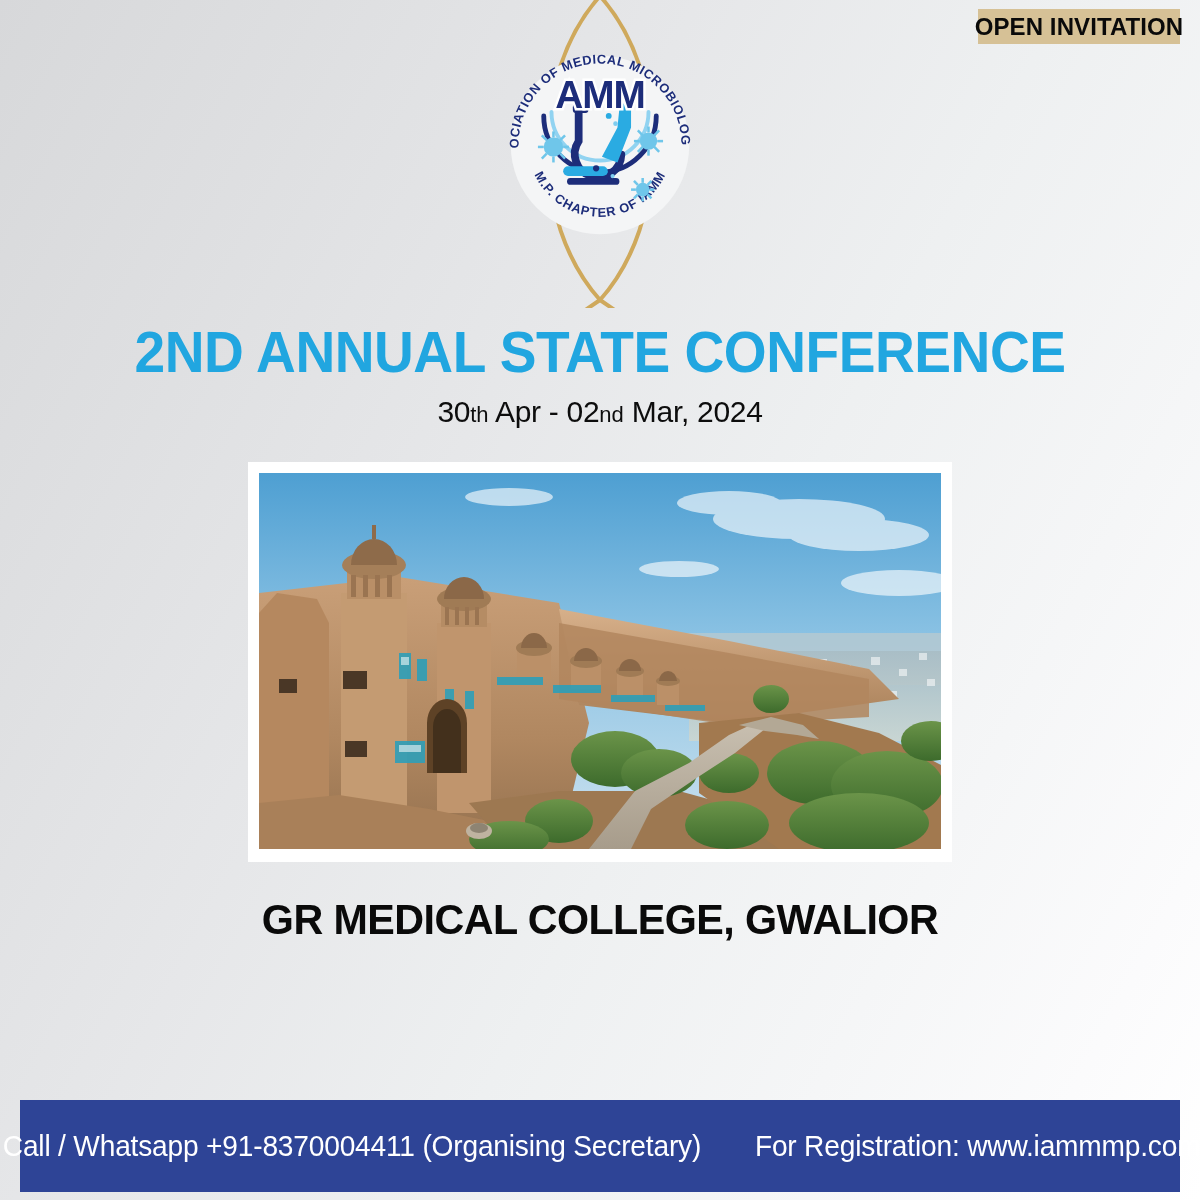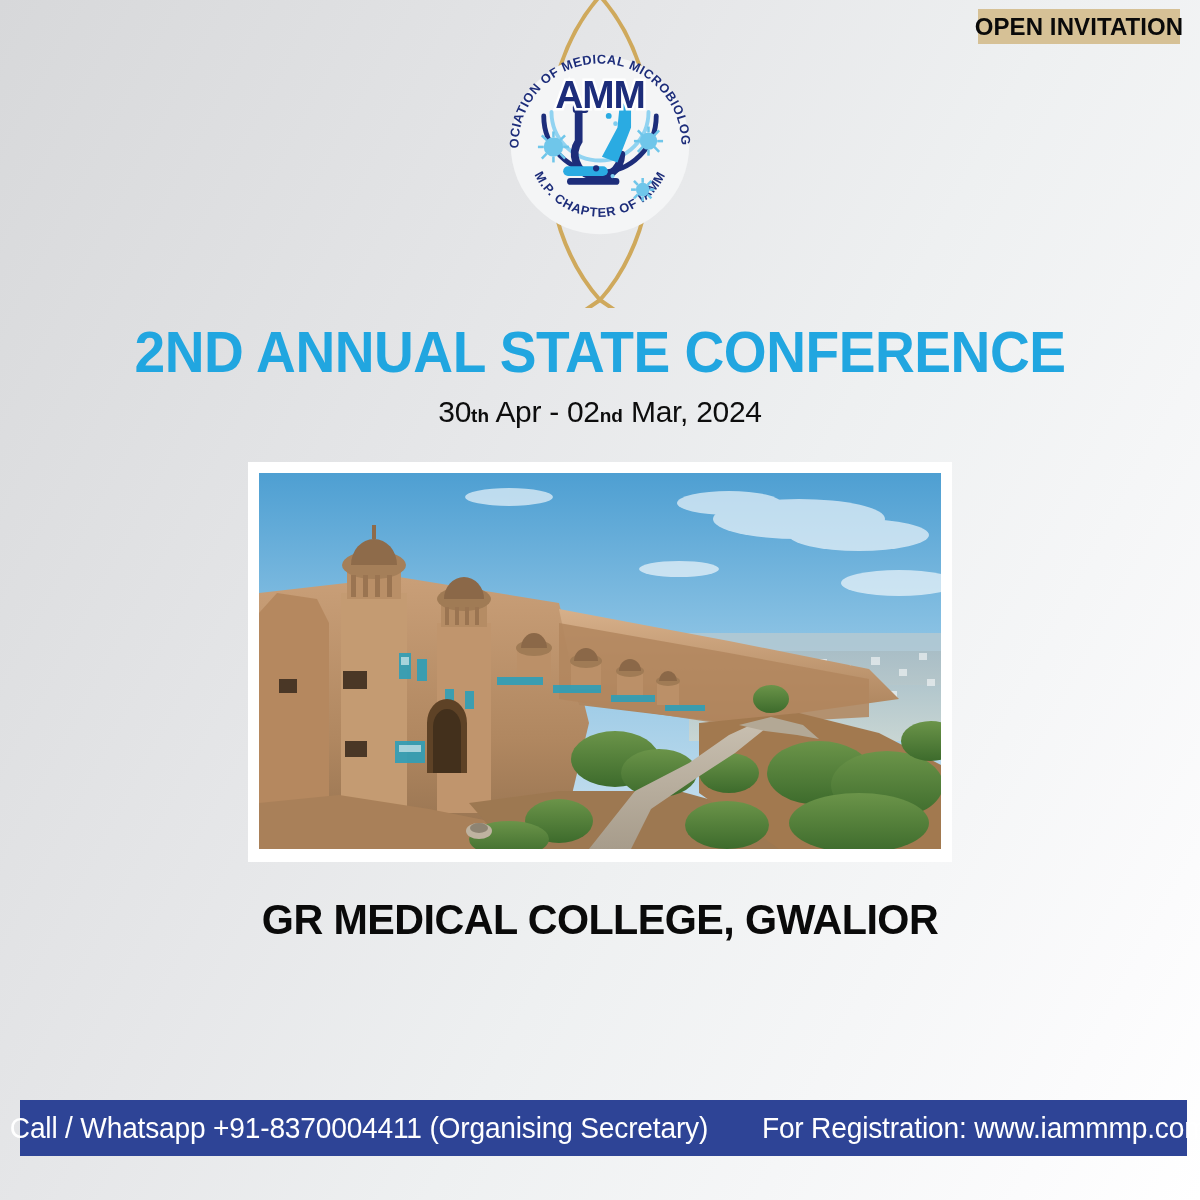"th" #conference-dates .d-ord { font-size: 19px -> 22px; font-weight: bold -> normal }
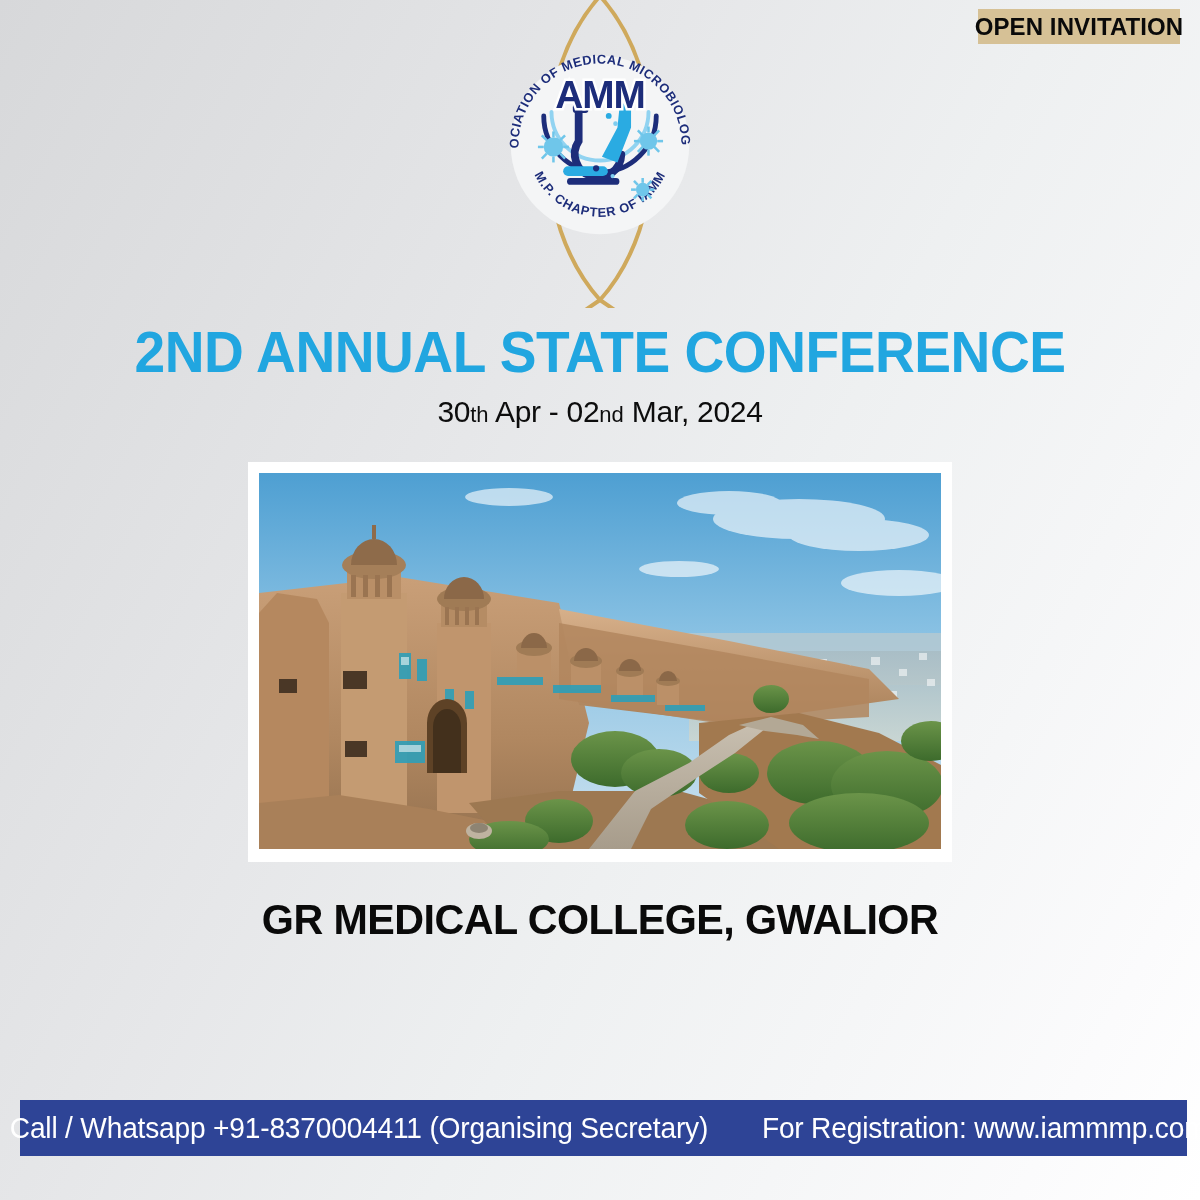"Call / Whatsapp +91-8370004411" #footer-bar { height: 56px -> 92px; padding-left: 7px -> none }
